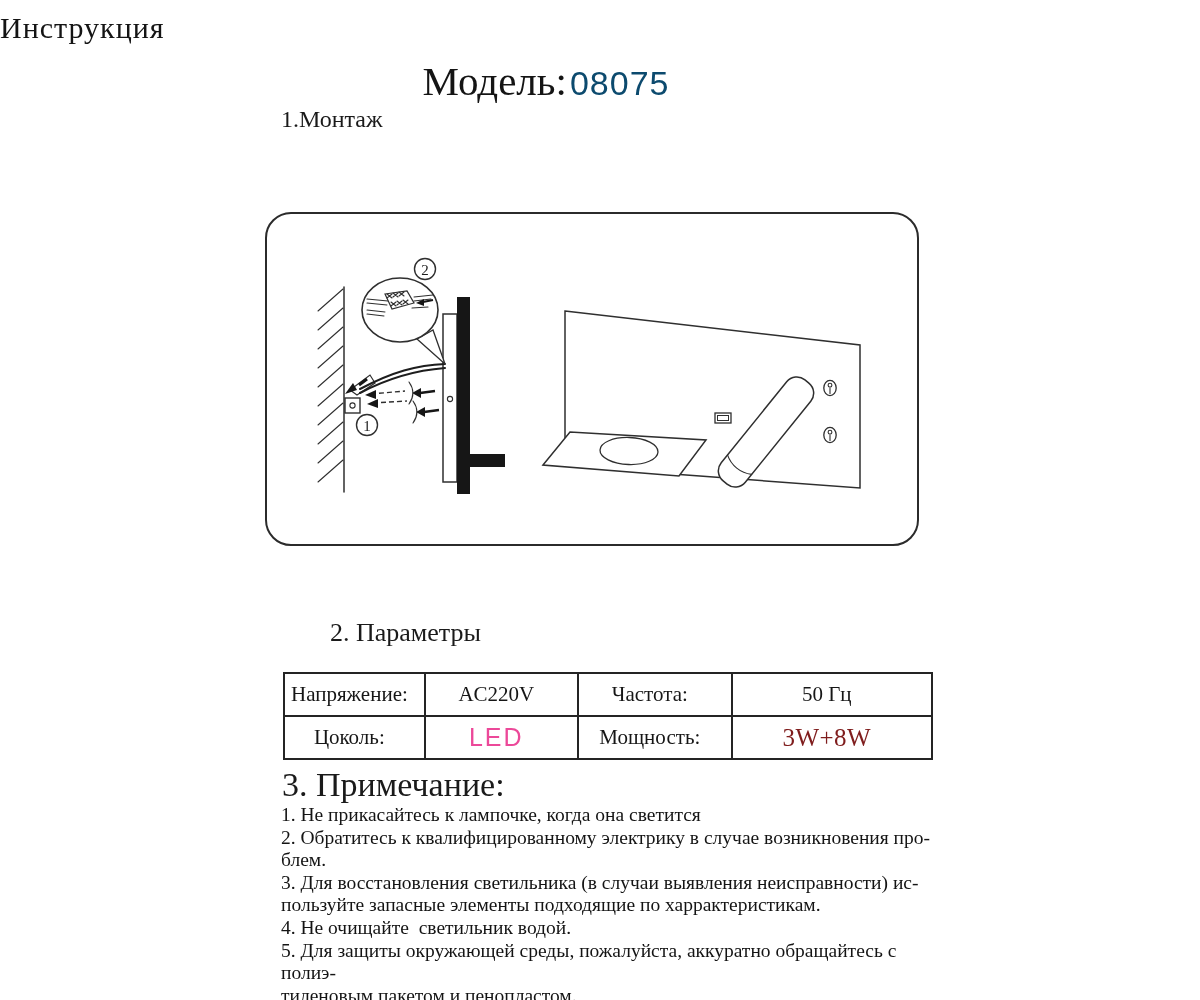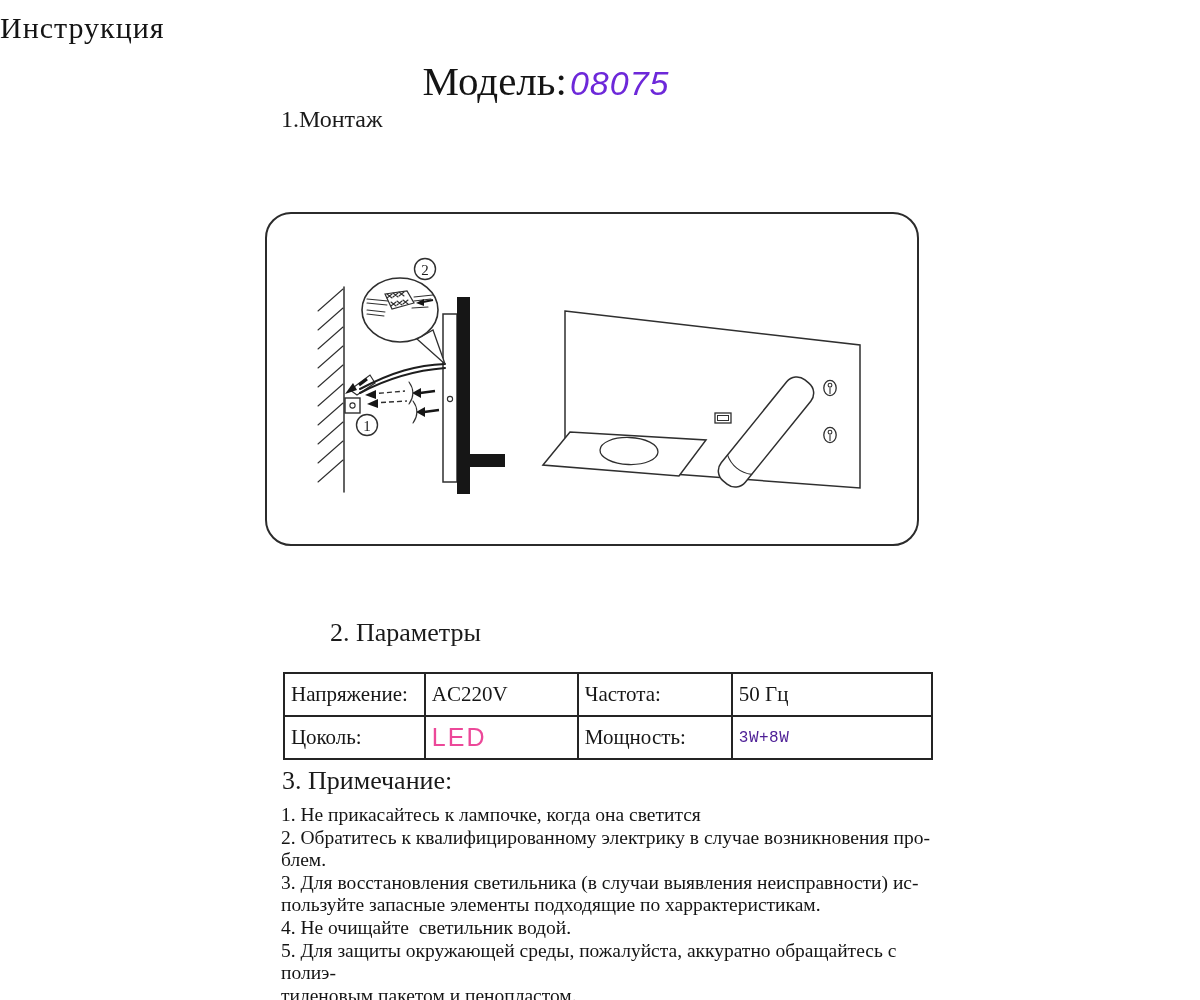"08075" .model-number { color: #6d28d9 -> #0c4a6e; font-style: italic -> none }
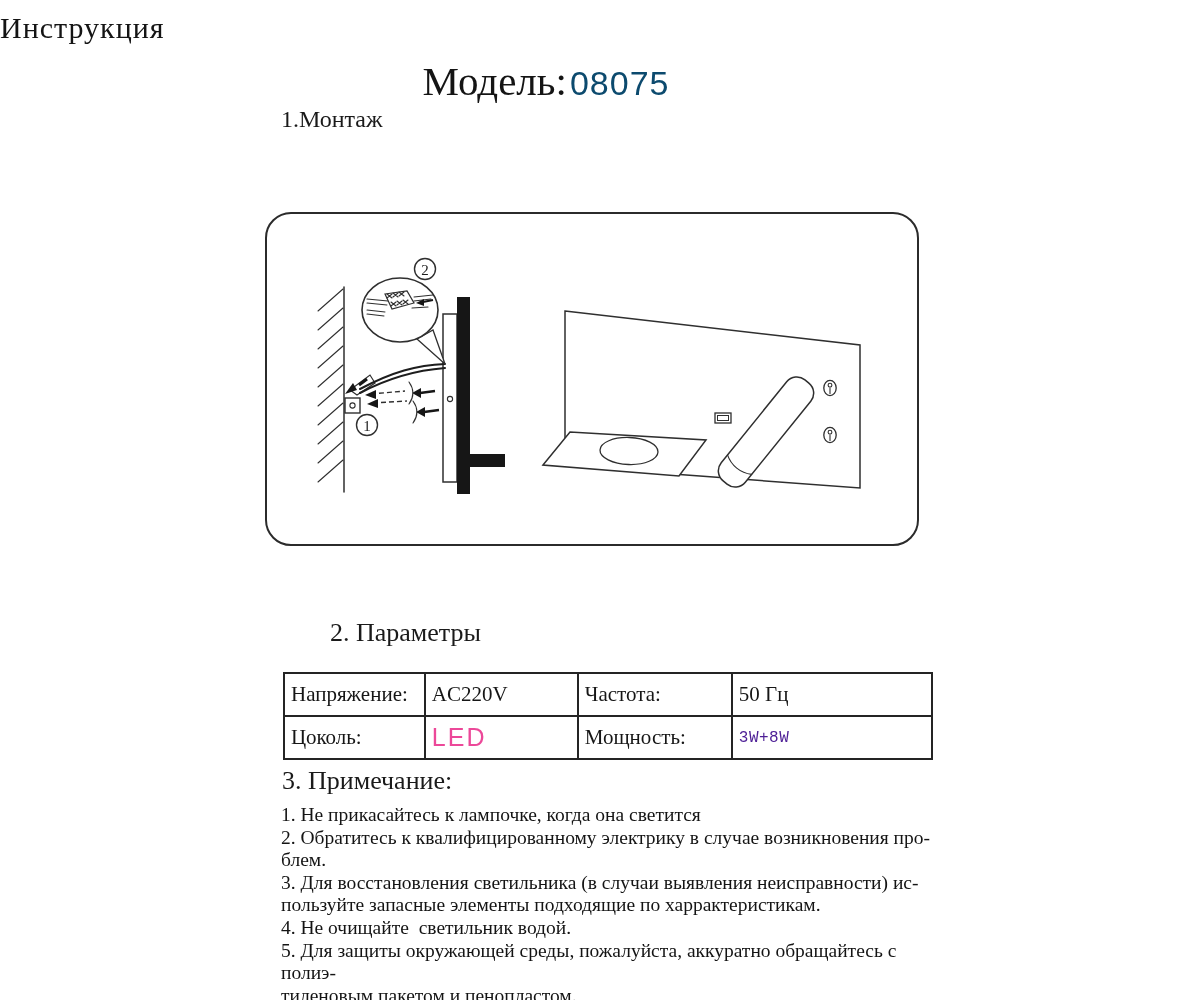"Напряжение:" table.params td { text-align: none -> center }
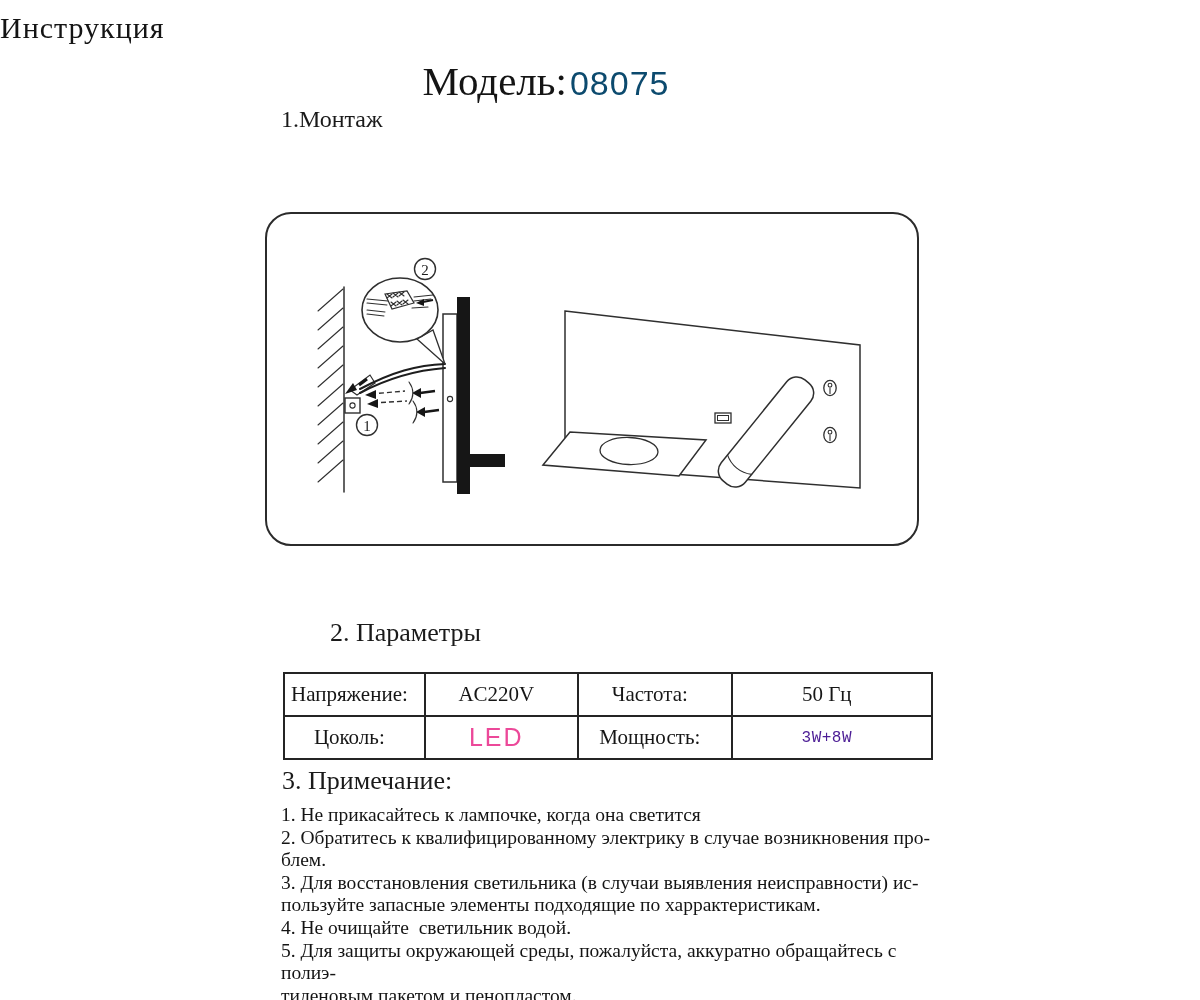"3W+8W" td.cell-sans { color: #4c1d95 -> #7f1d1d; font-family: Liberation Mono, monospace -> Liberation Serif, serif; font-size: 16px -> 25px }
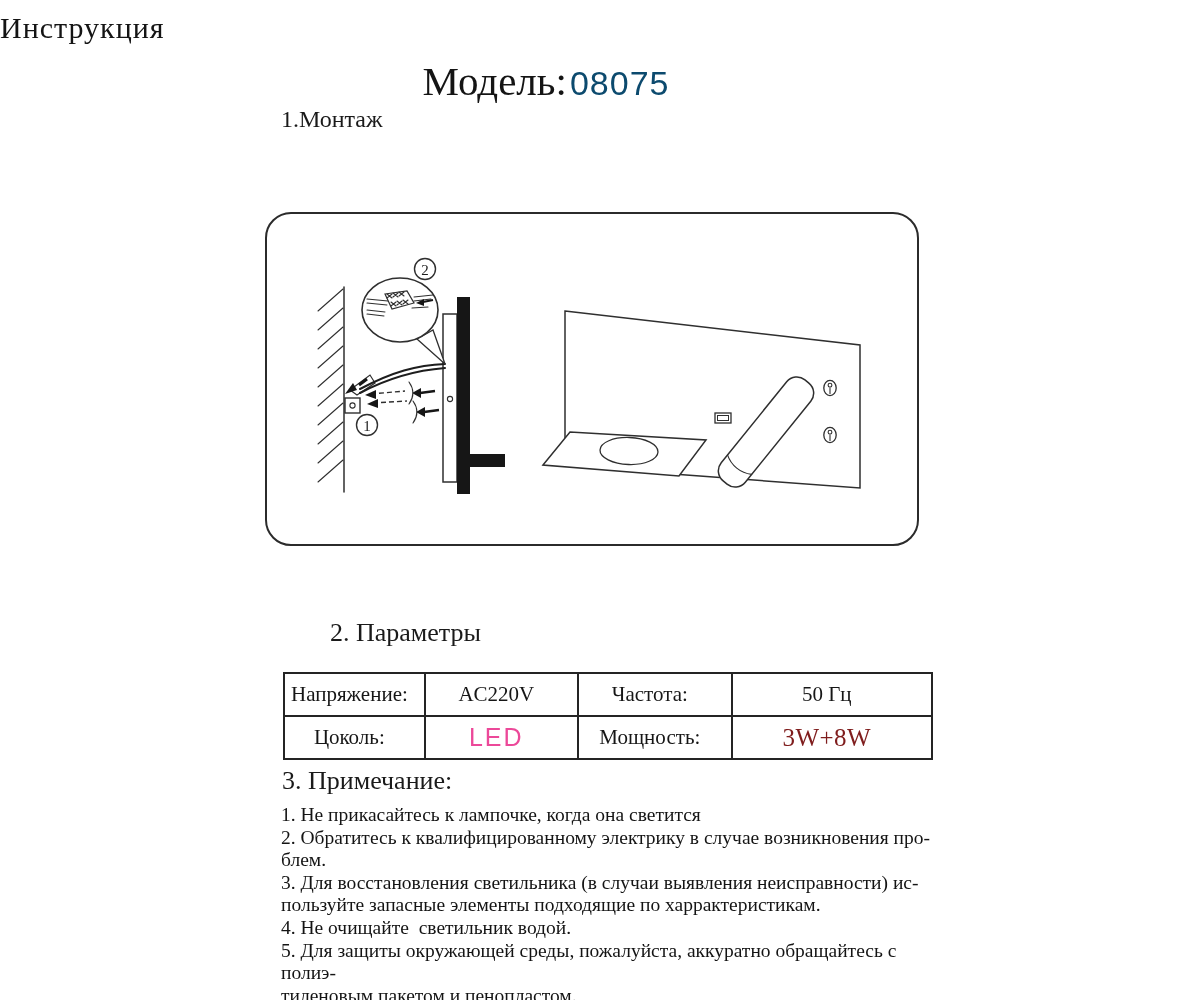"3. Примечание:" .h-notes { font-size: 26px -> 34px }
